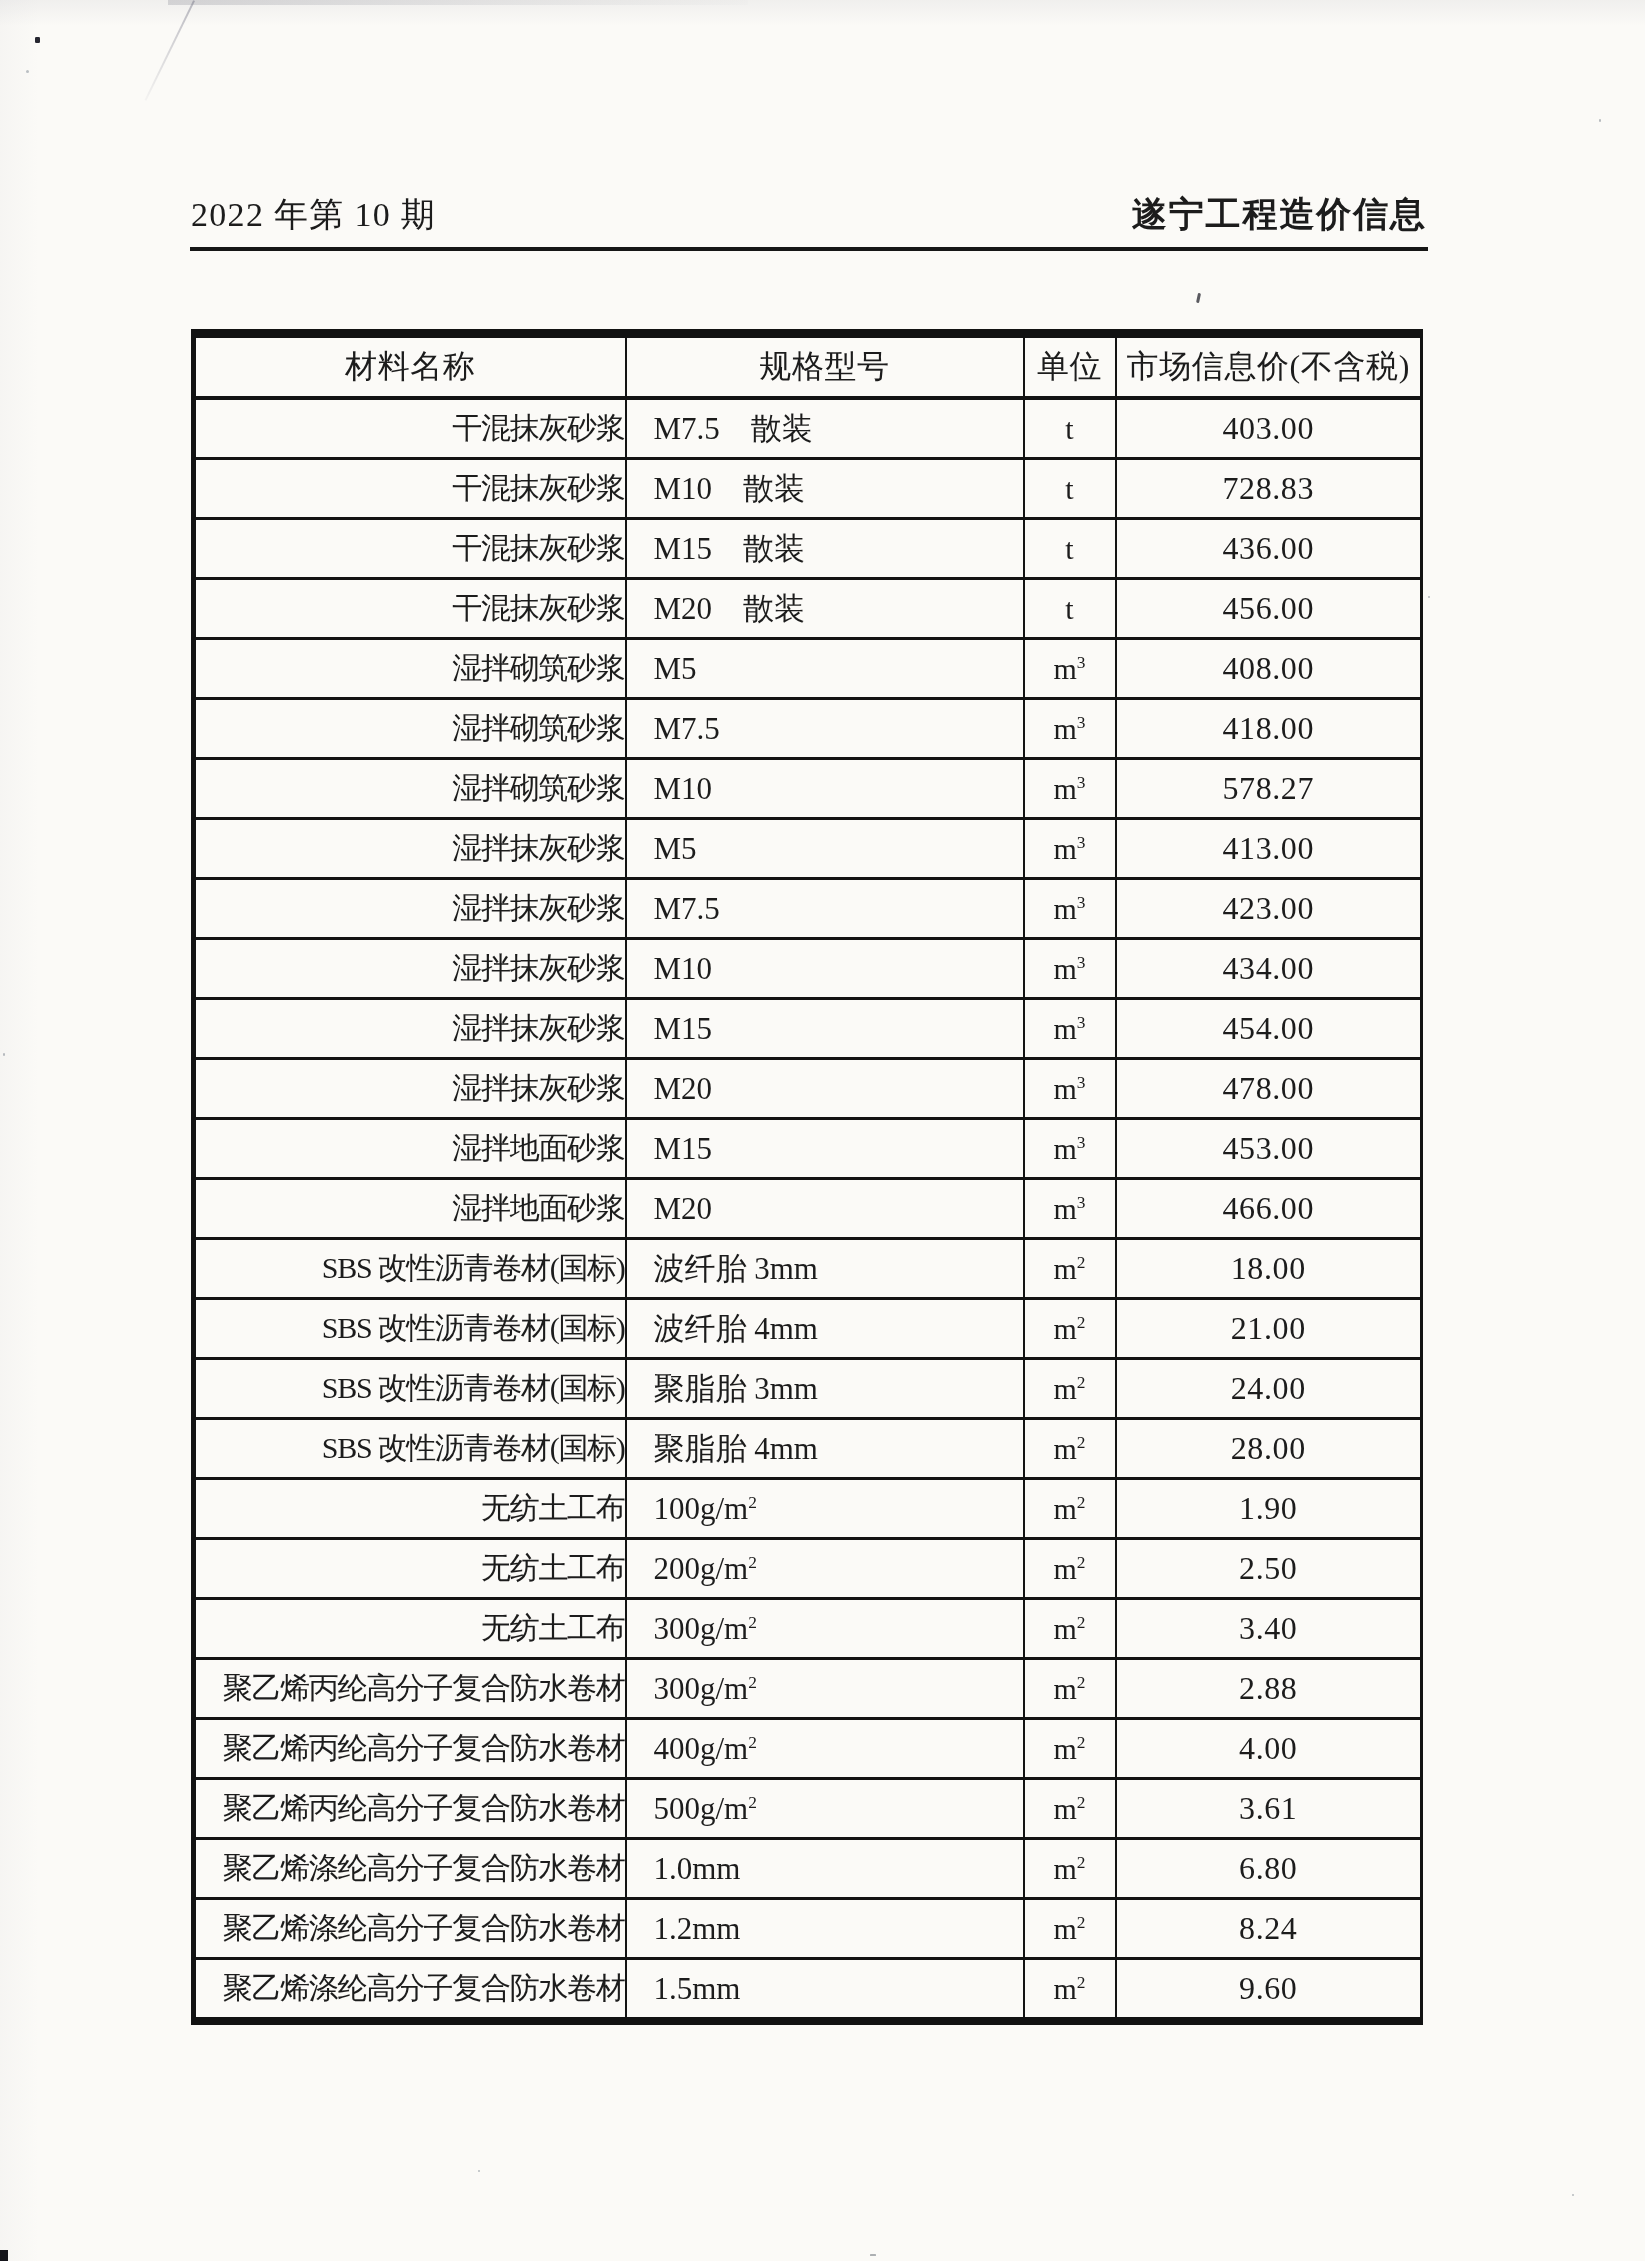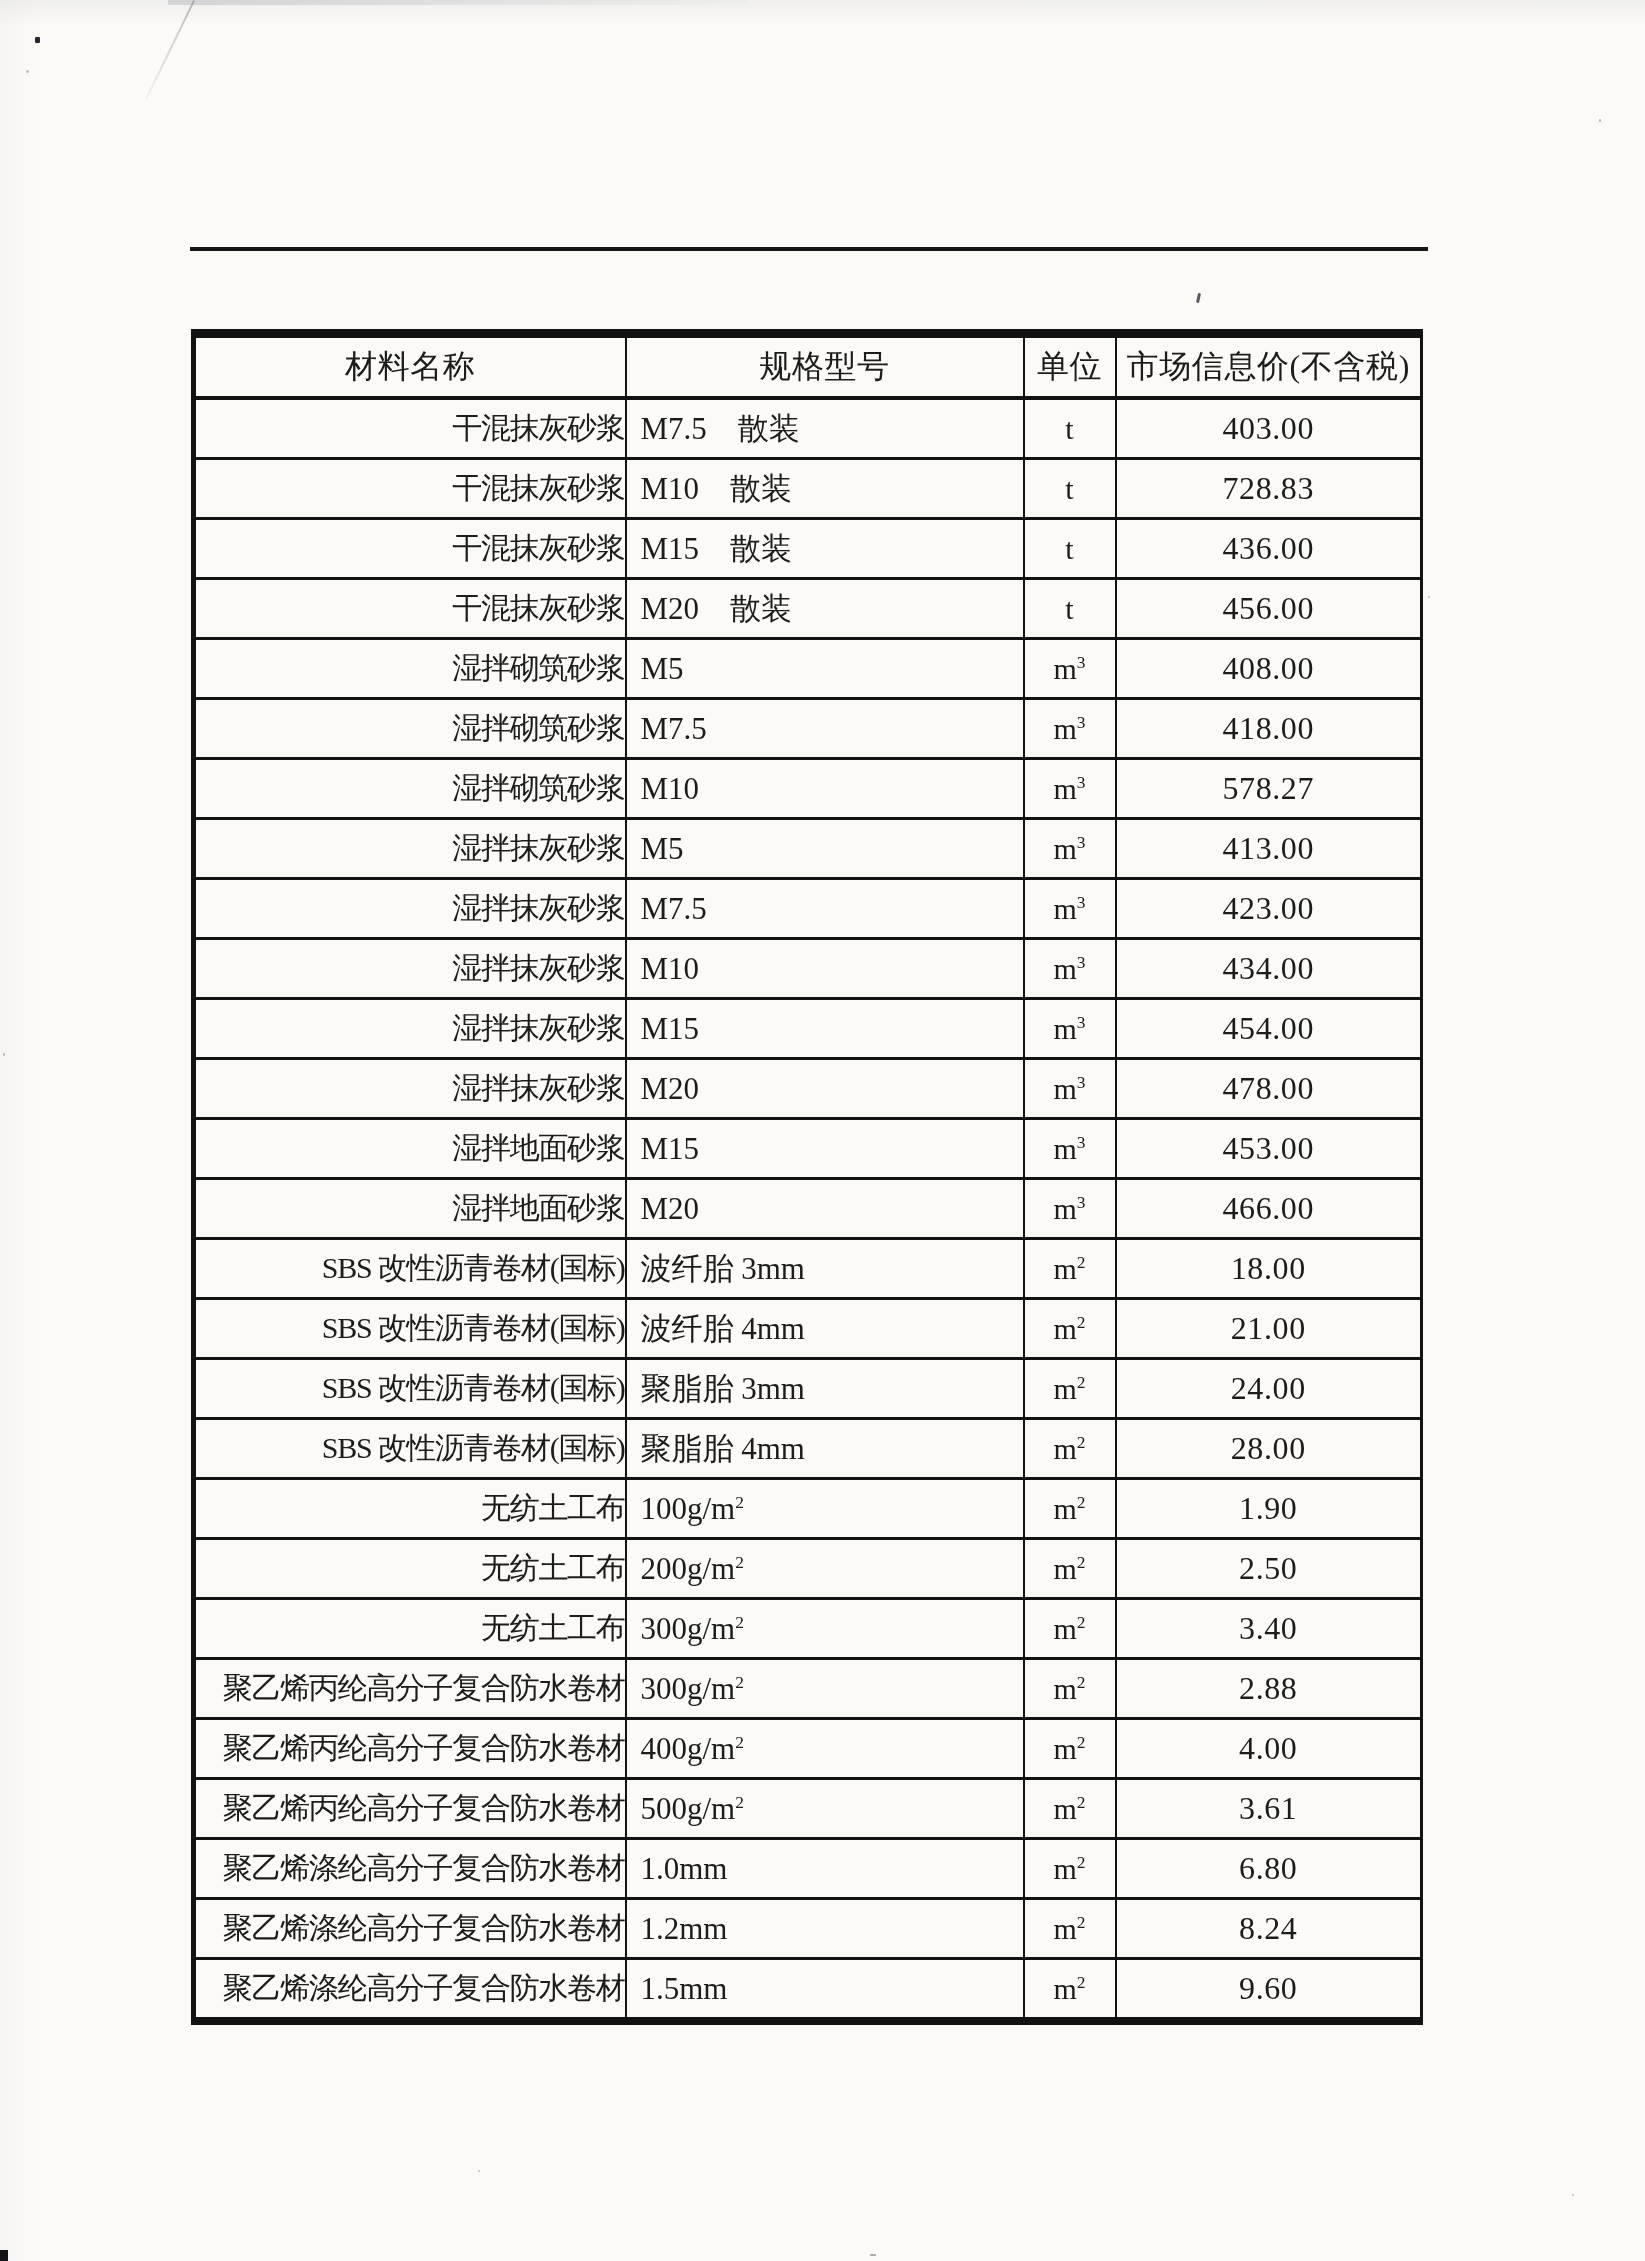"2022 年第 10 期" div.masthead { html: none -> <div> <span>2022 年第 10 期</span> <span>遂宁工程造价信息</span> </div> }
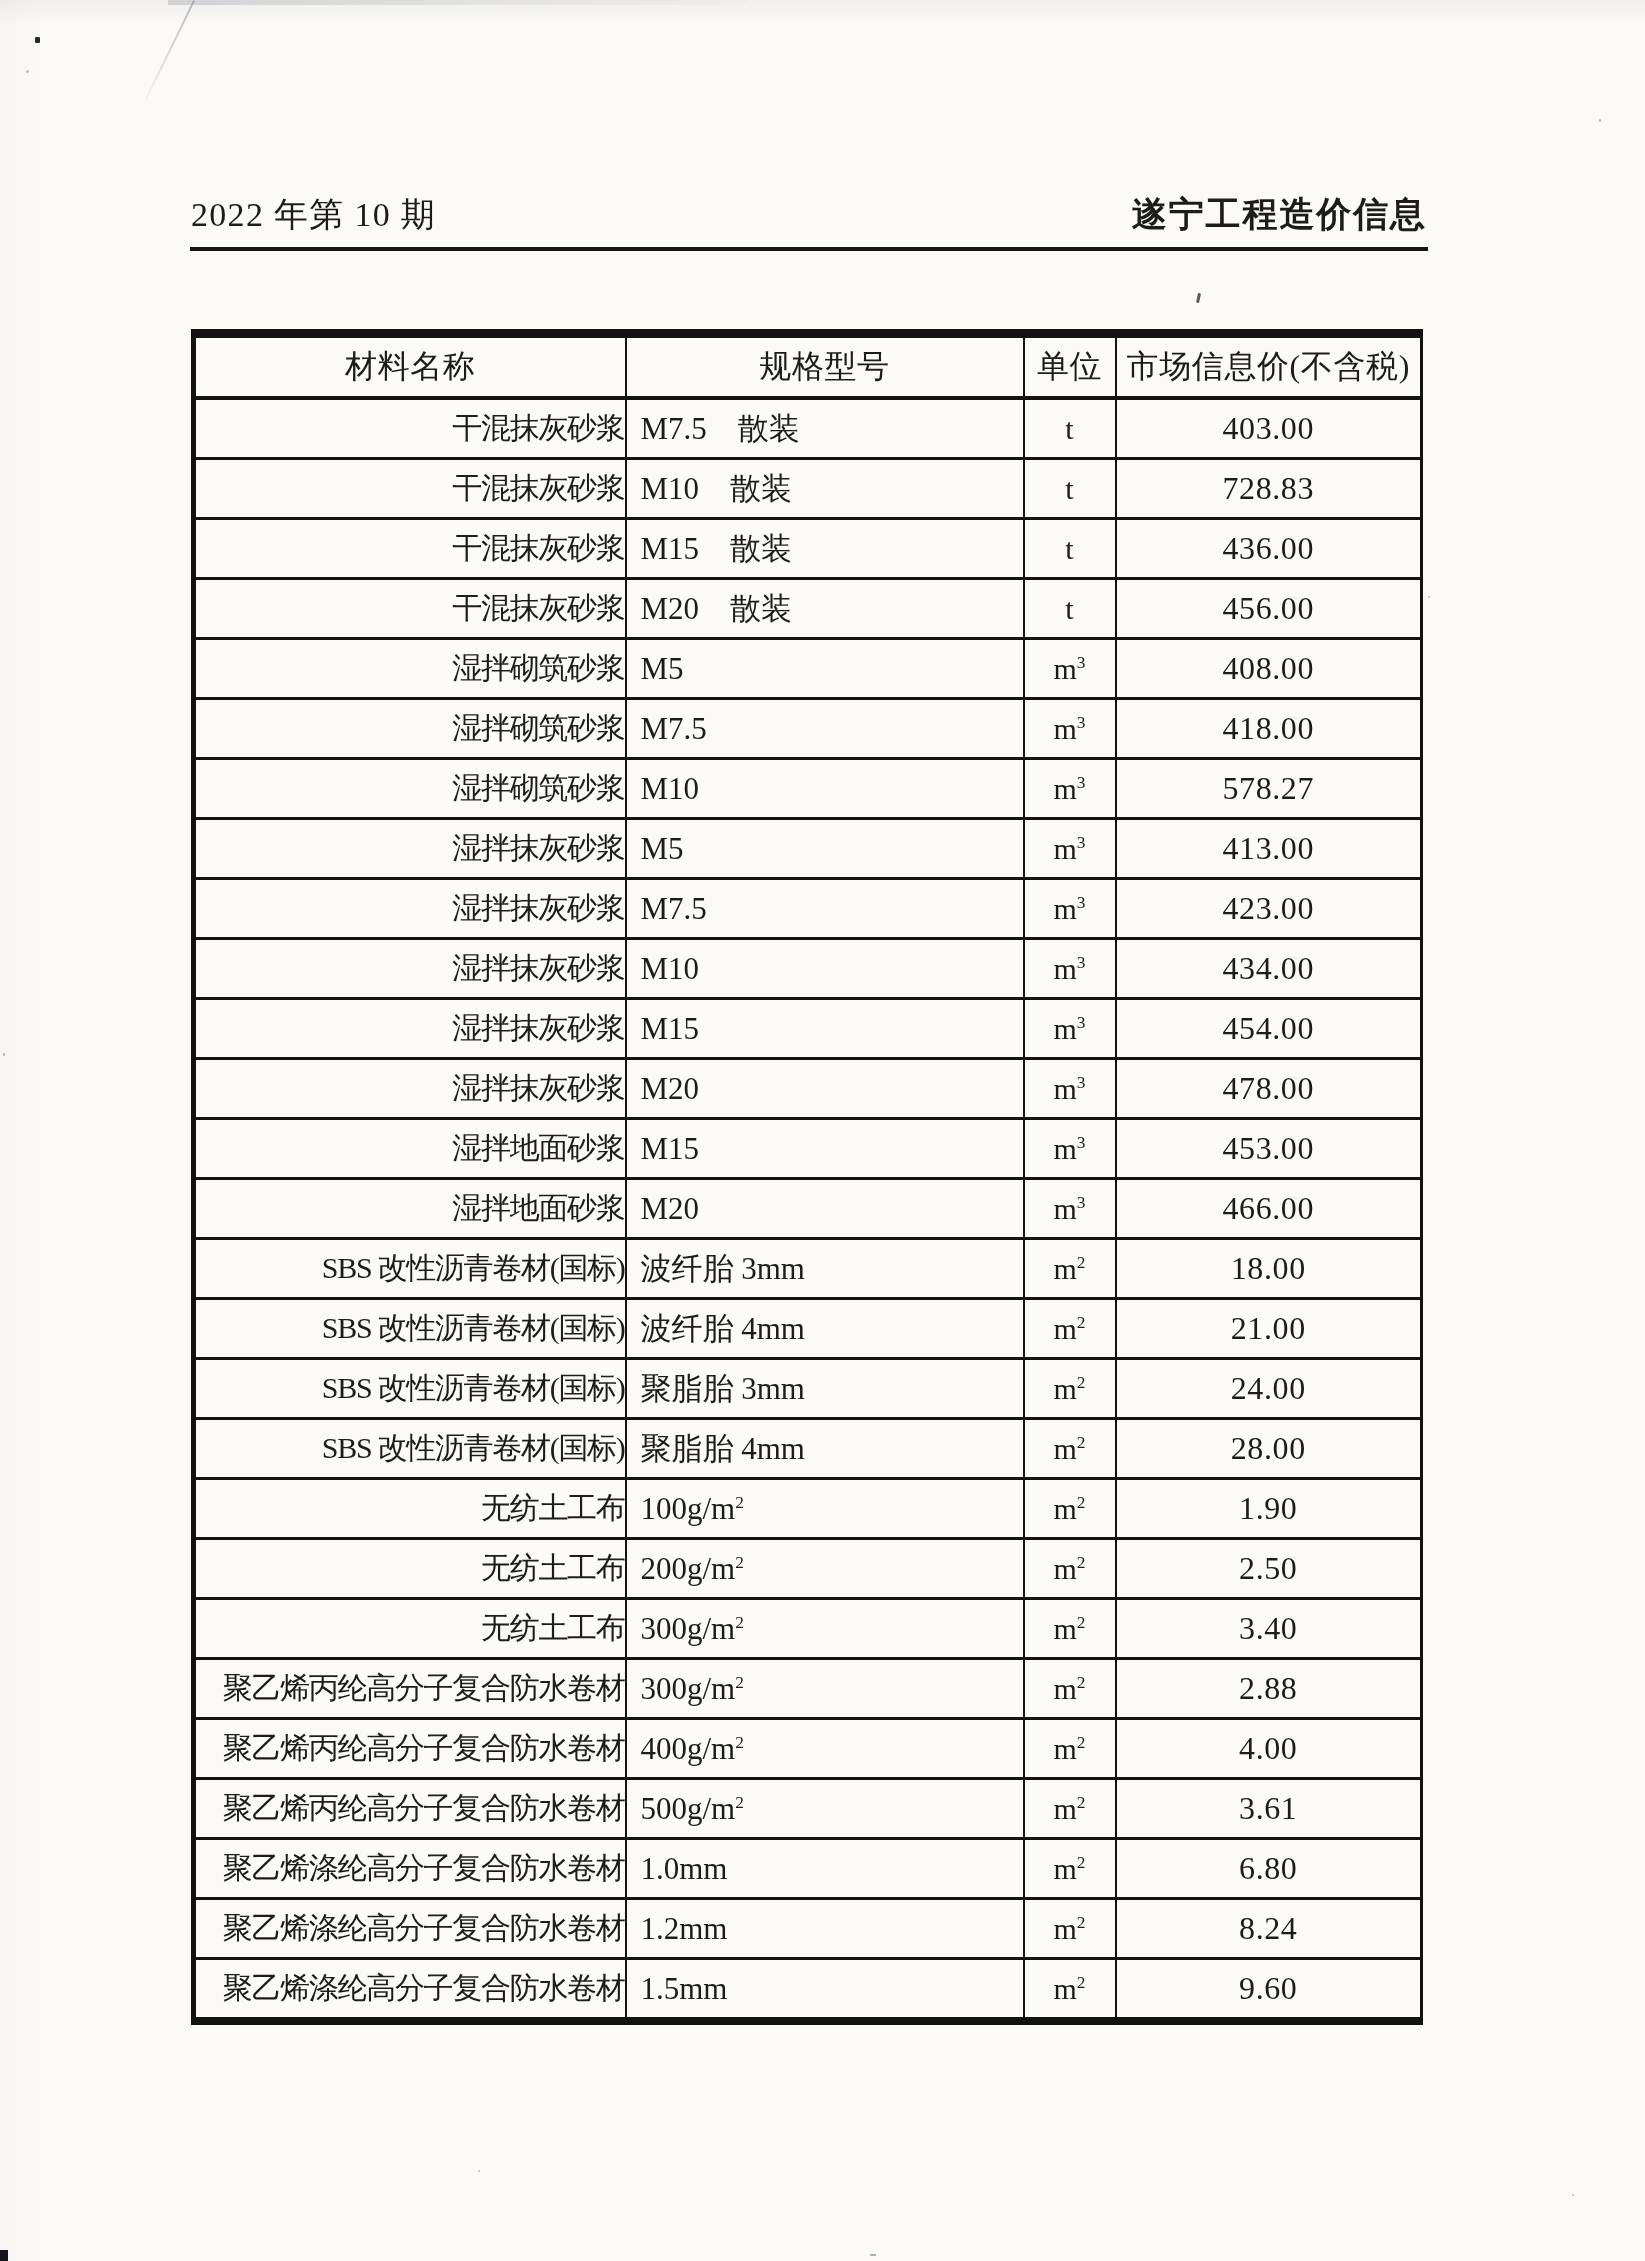"M7.5 散装" td.spec { padding-left: 14px -> 27px }
